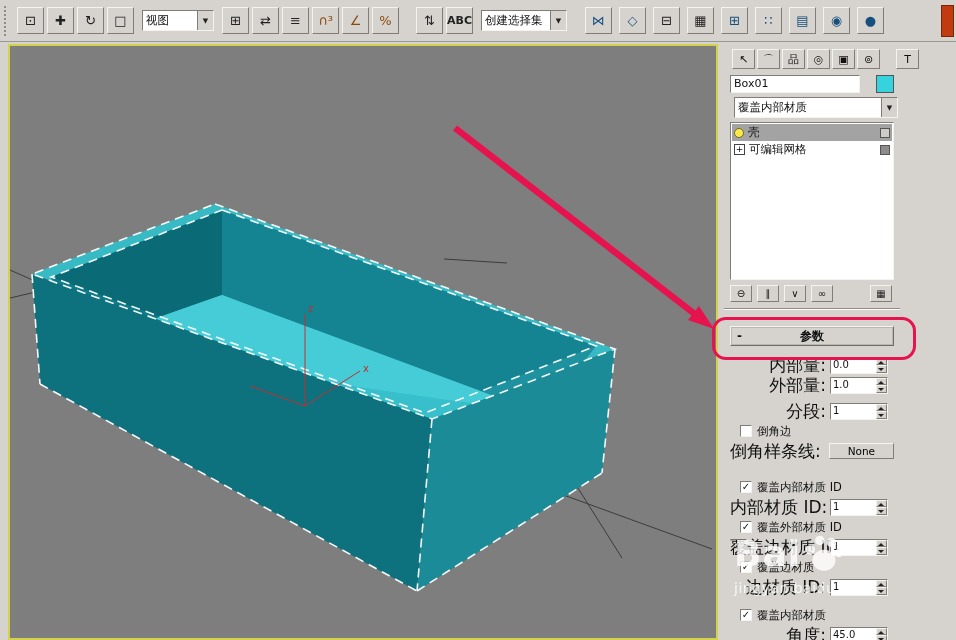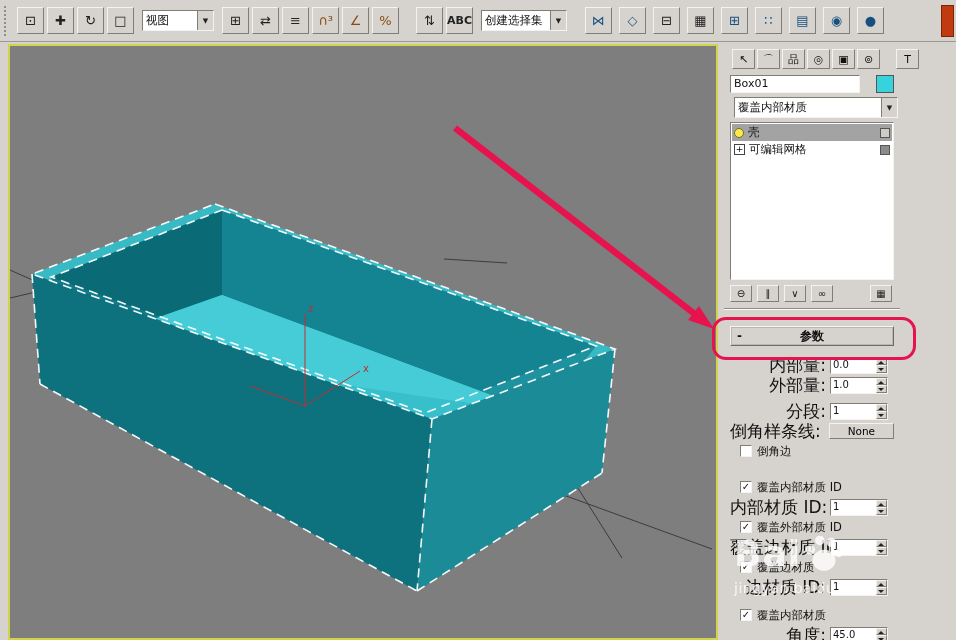"倒角样条线:" div.prow { order: before "倒角边" -> after "倒角边" }
